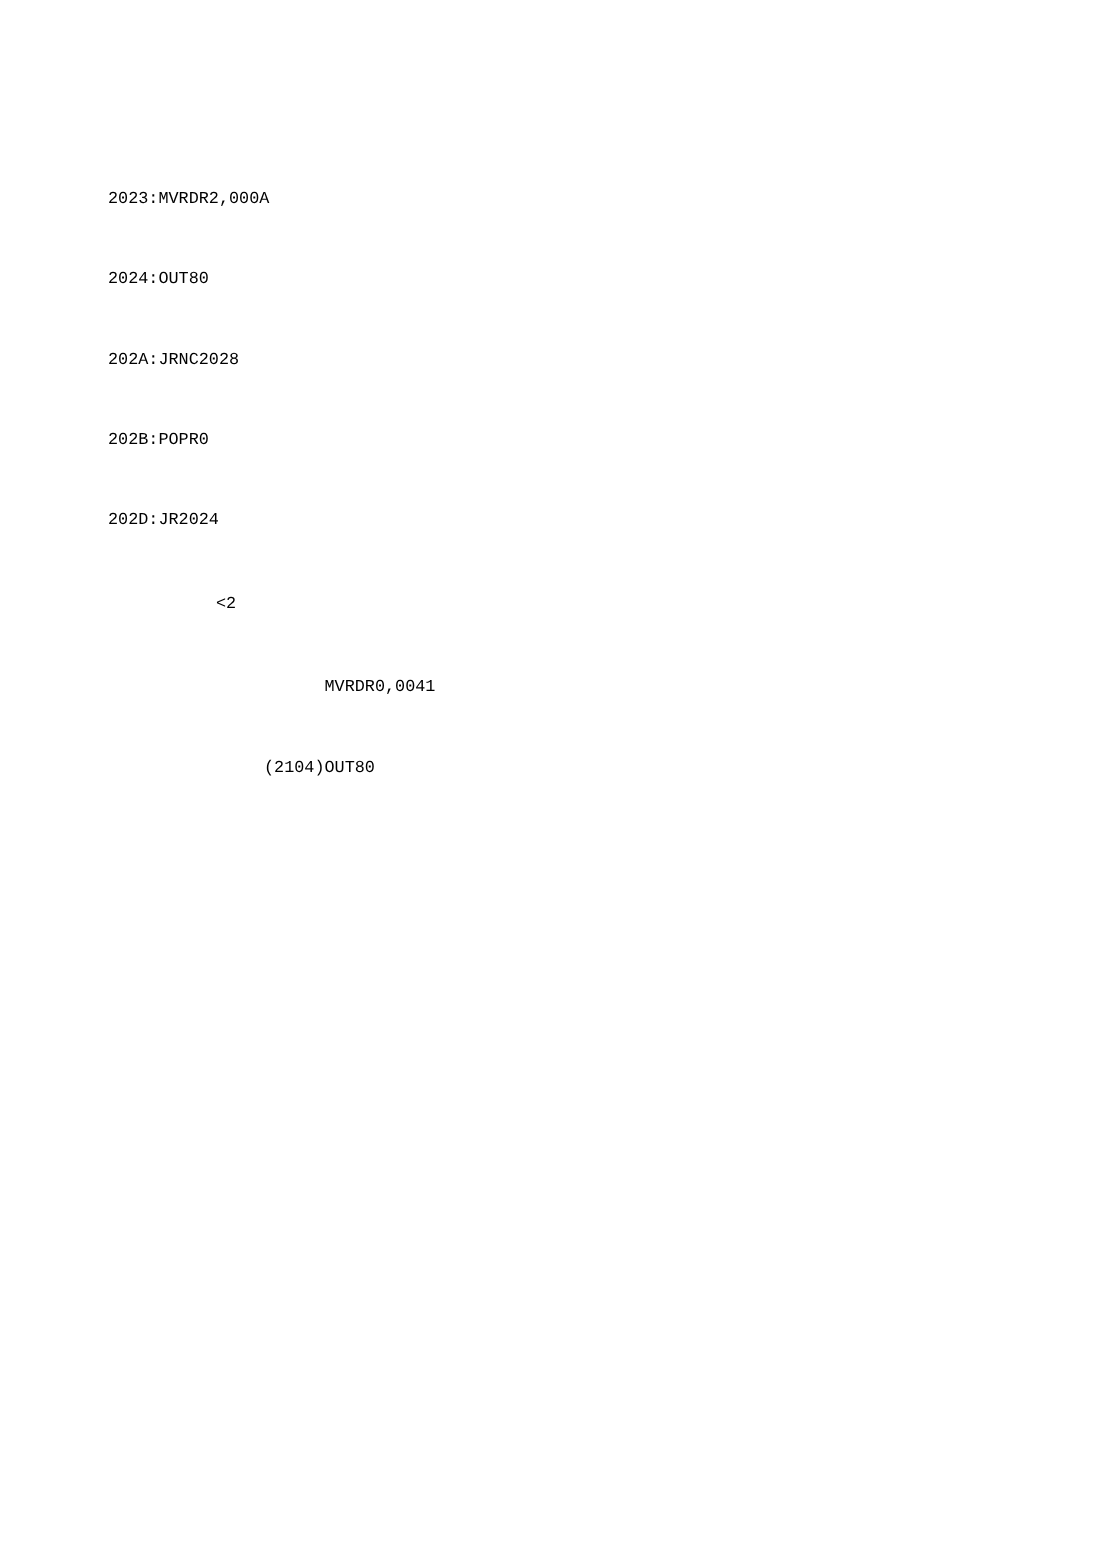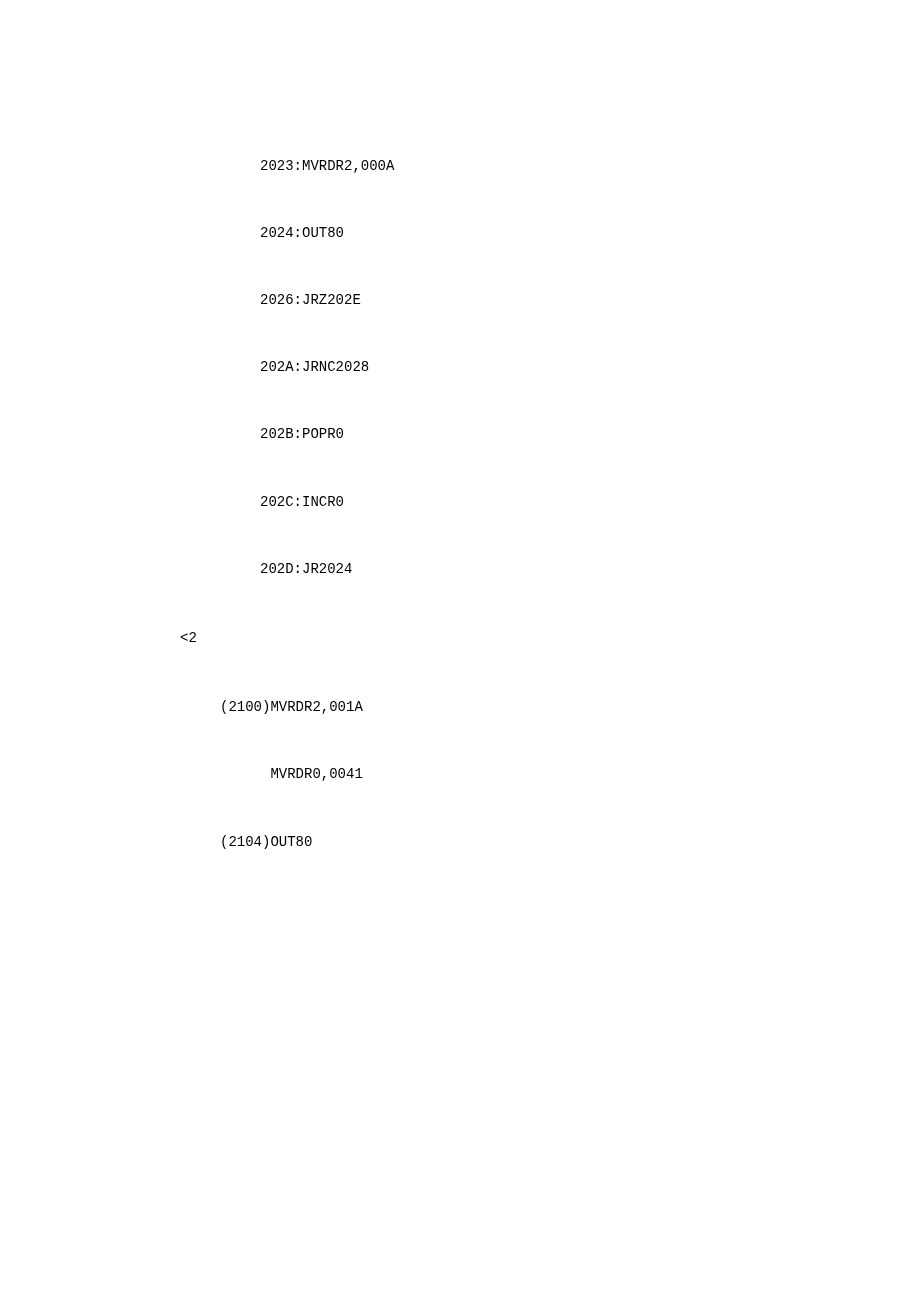"2023:MVRDR2,000A" .code-block-1 { margin-left: 170px -> none }
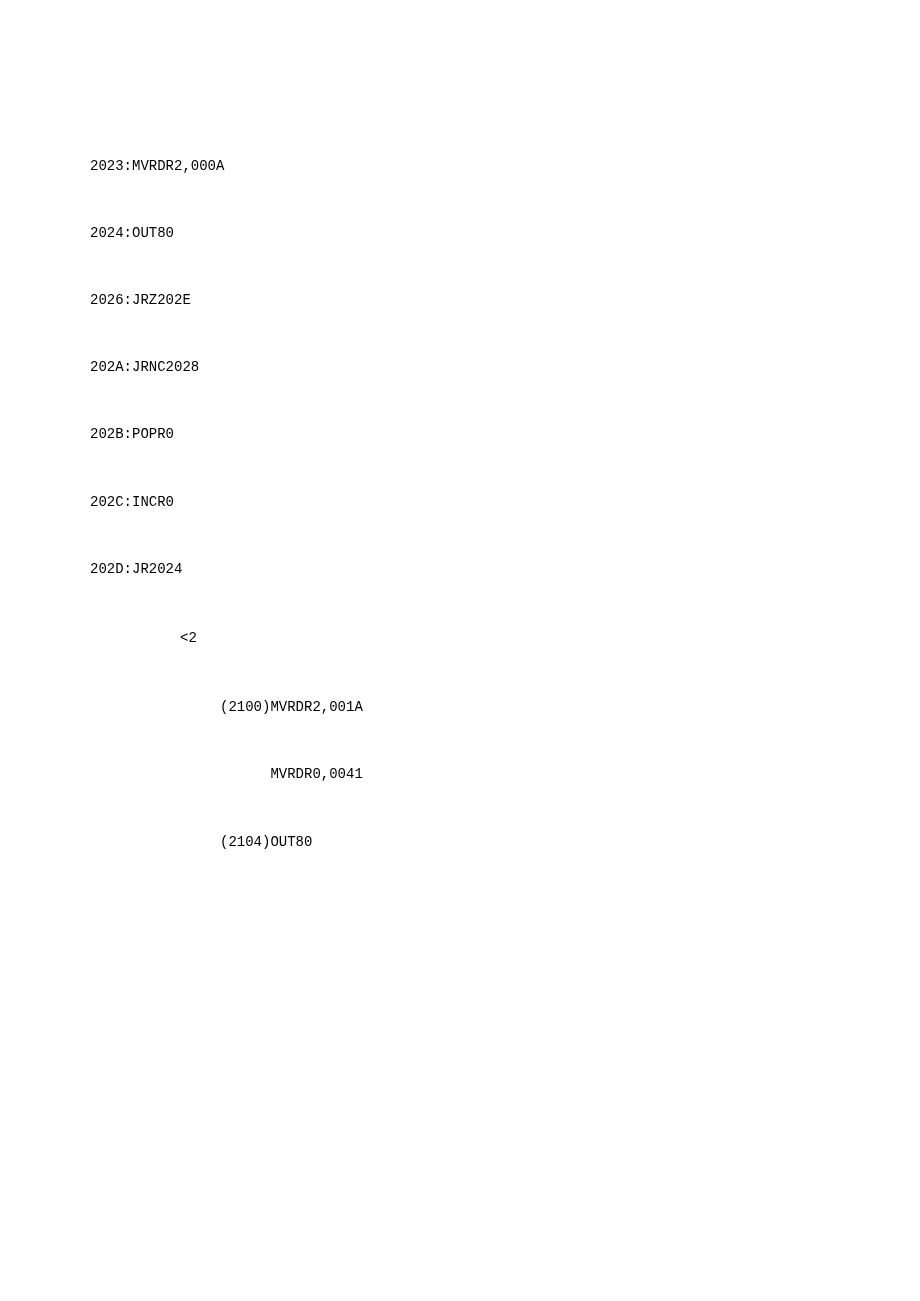"2026:JRZ202E" div { html: <div>2026:JRZ202E</div> -> none }
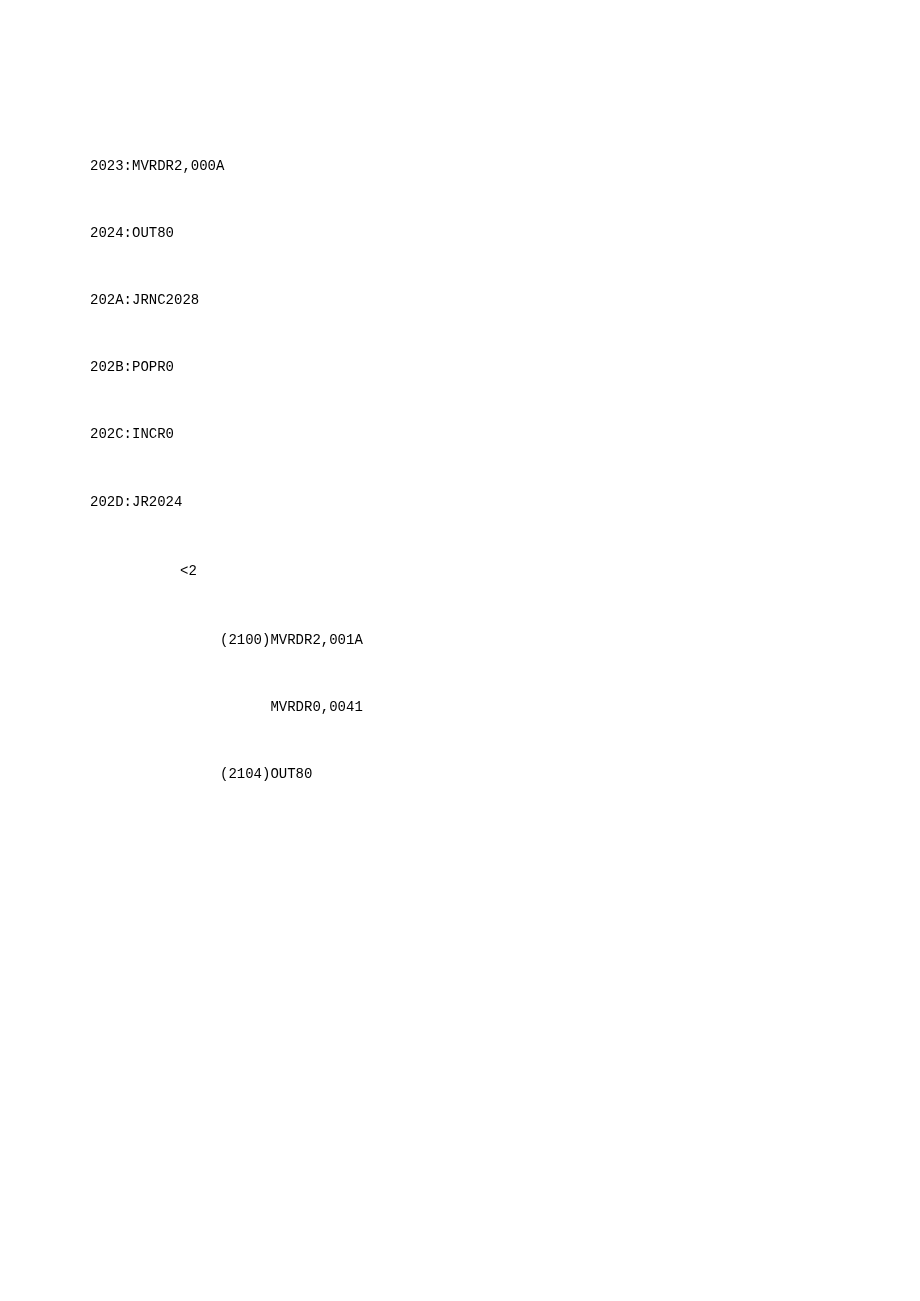"202C:INCR0" div { html: <div>202C:INCR0</div> -> none }
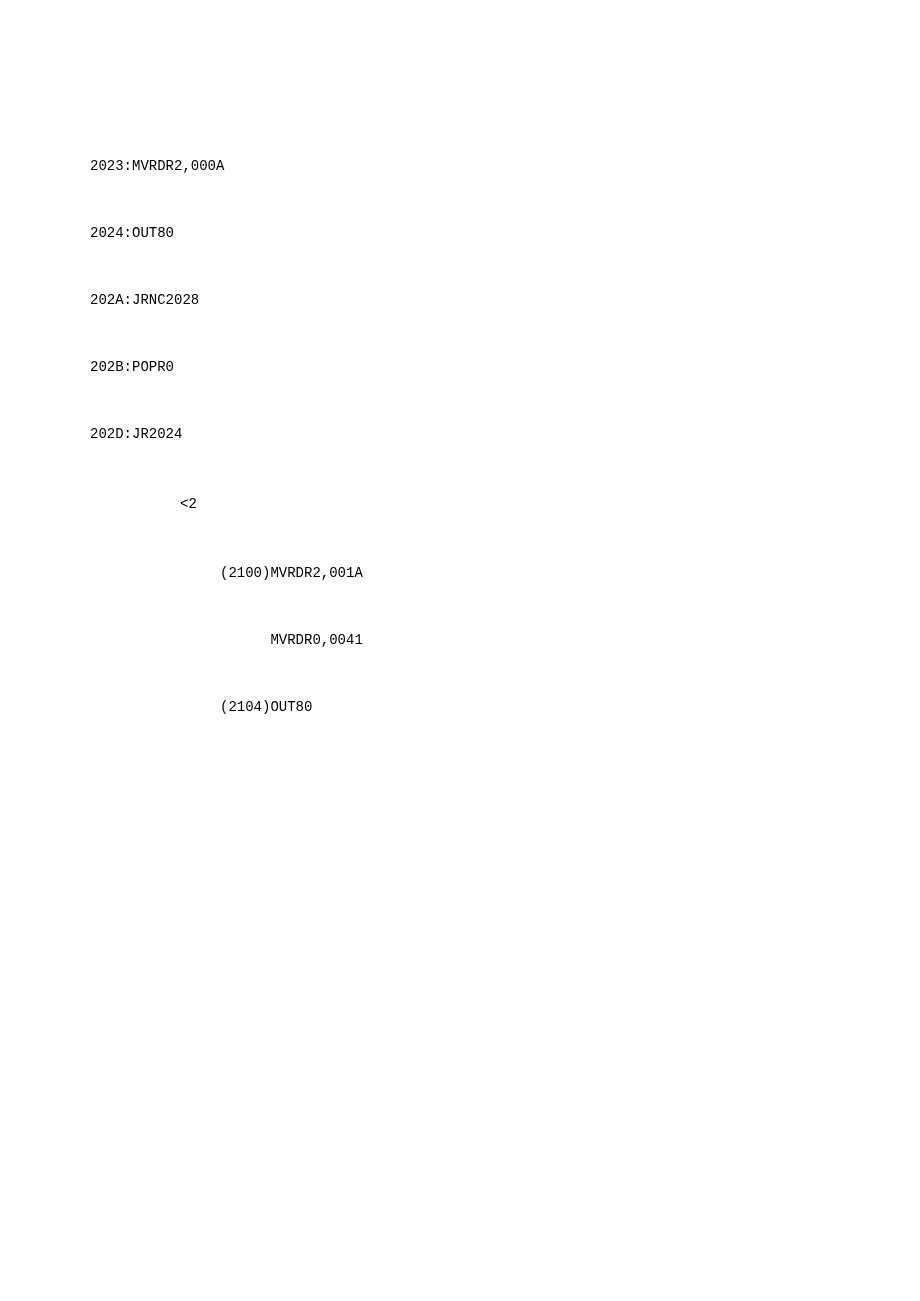"(2100)MVRDR2,001A" div { html: <div>(2100)MVRDR2,001A</div> -> none }
